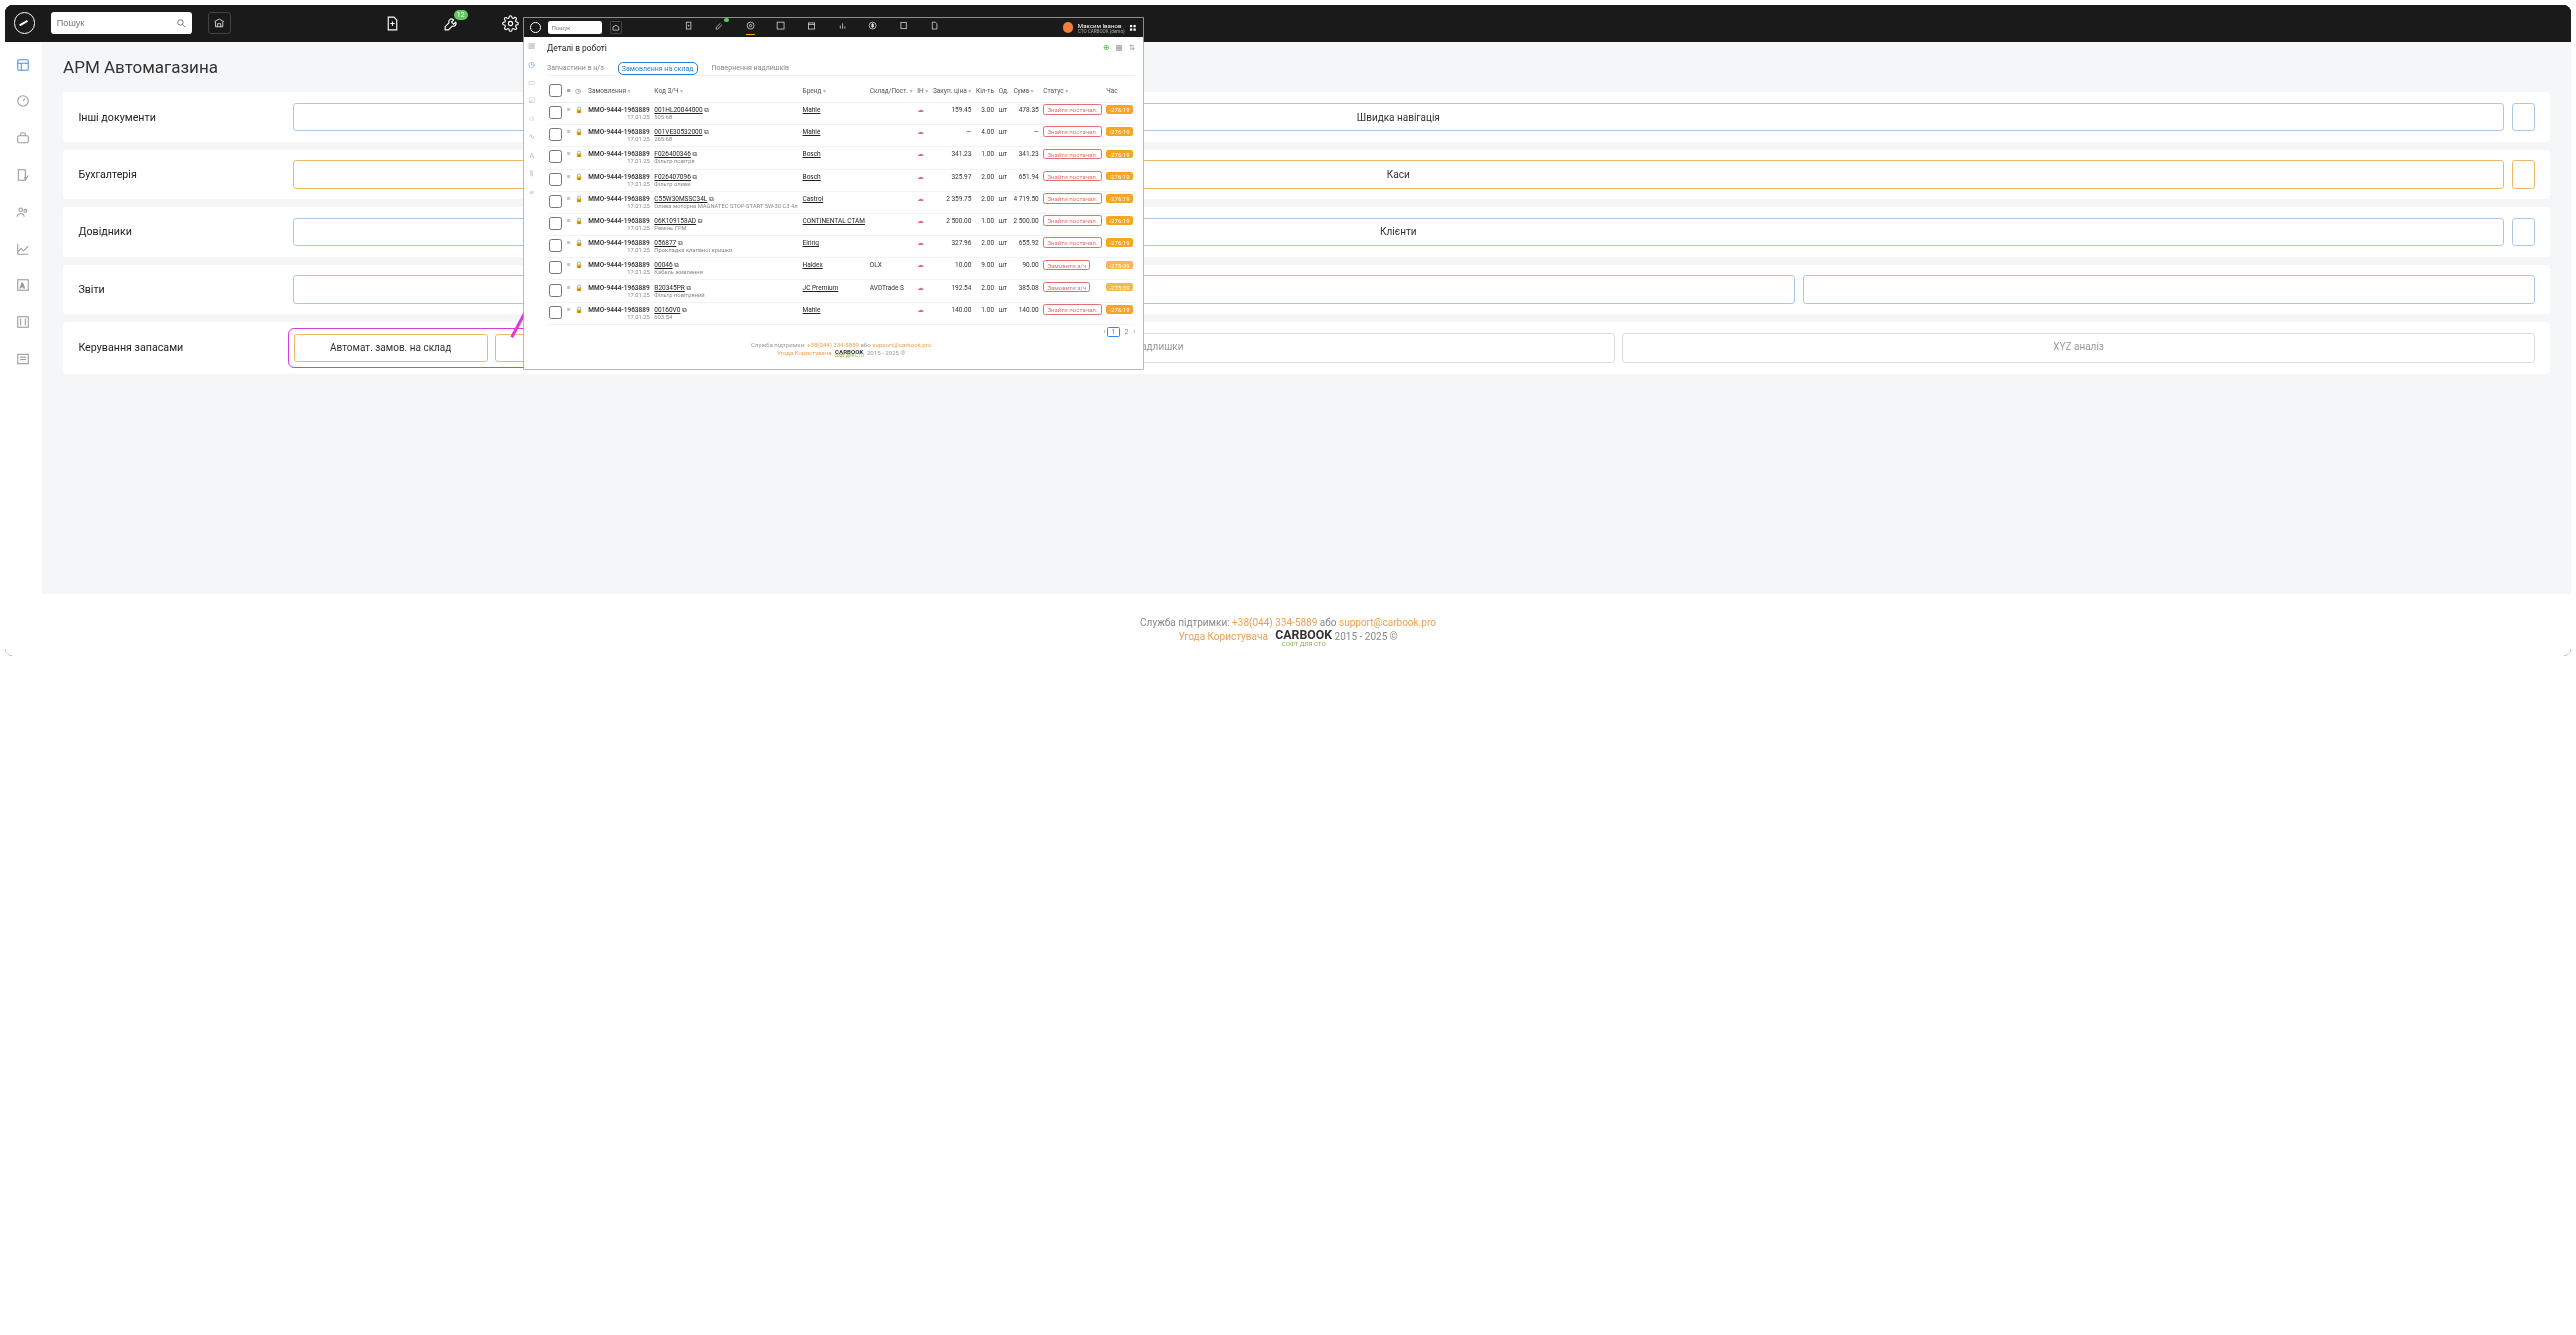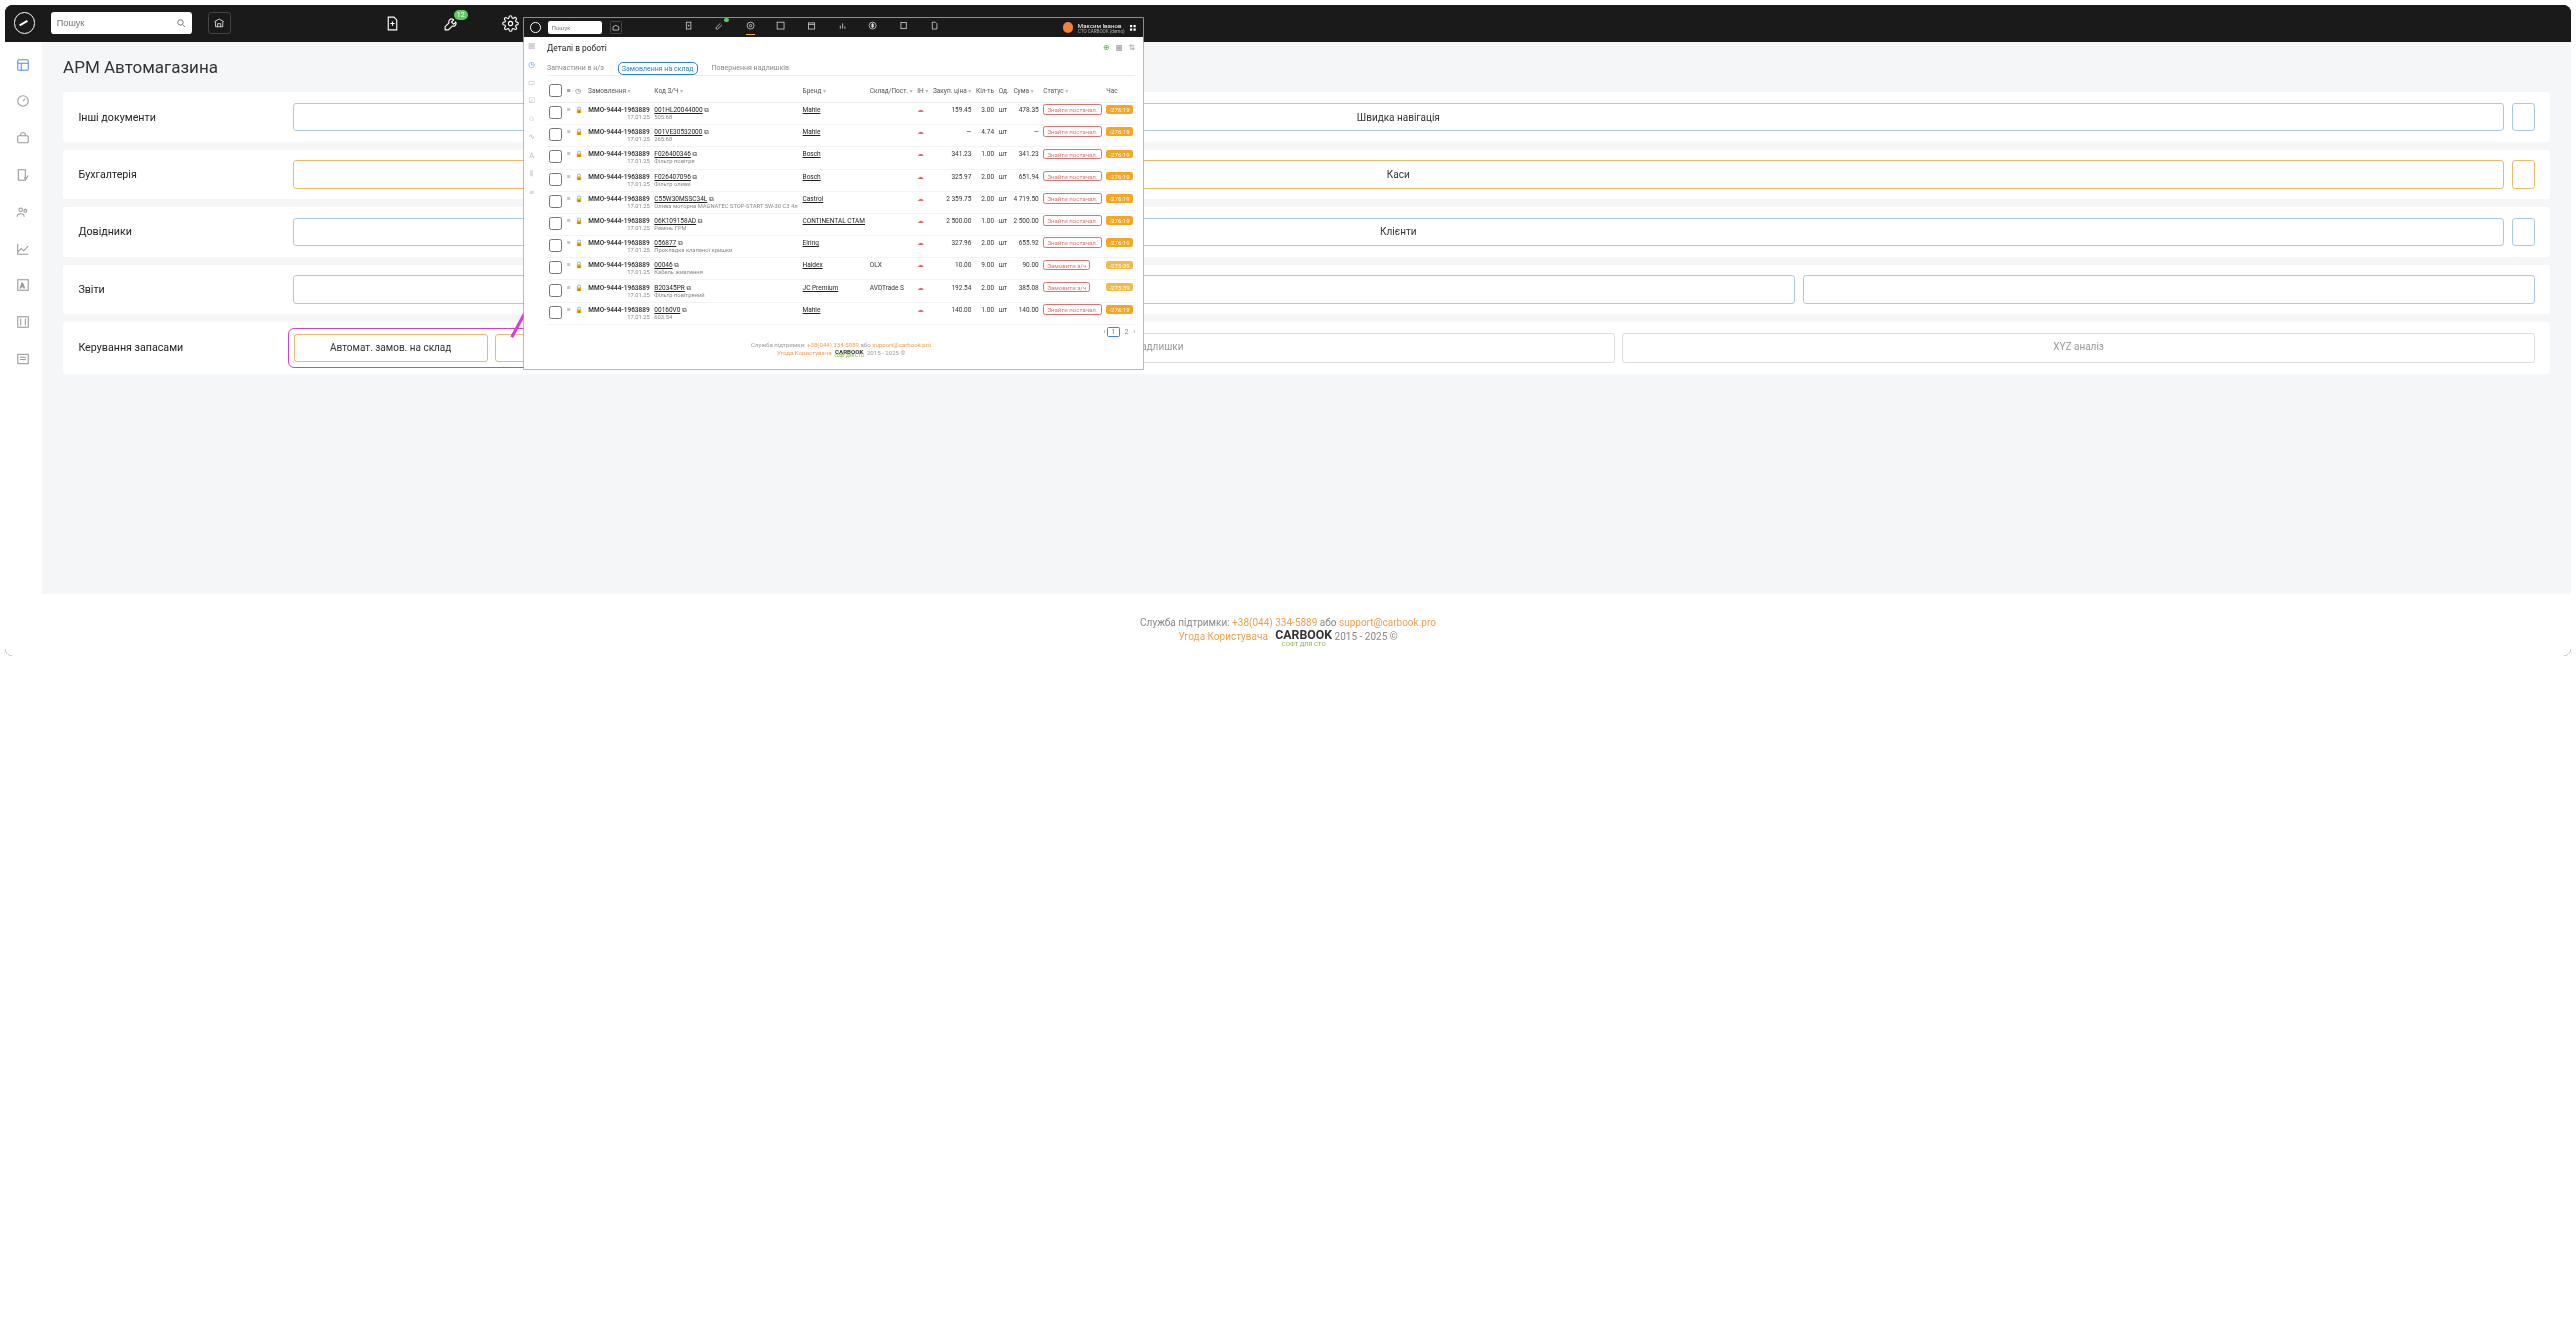"4.74" td.num { text: 4.74 -> 4.00 }
